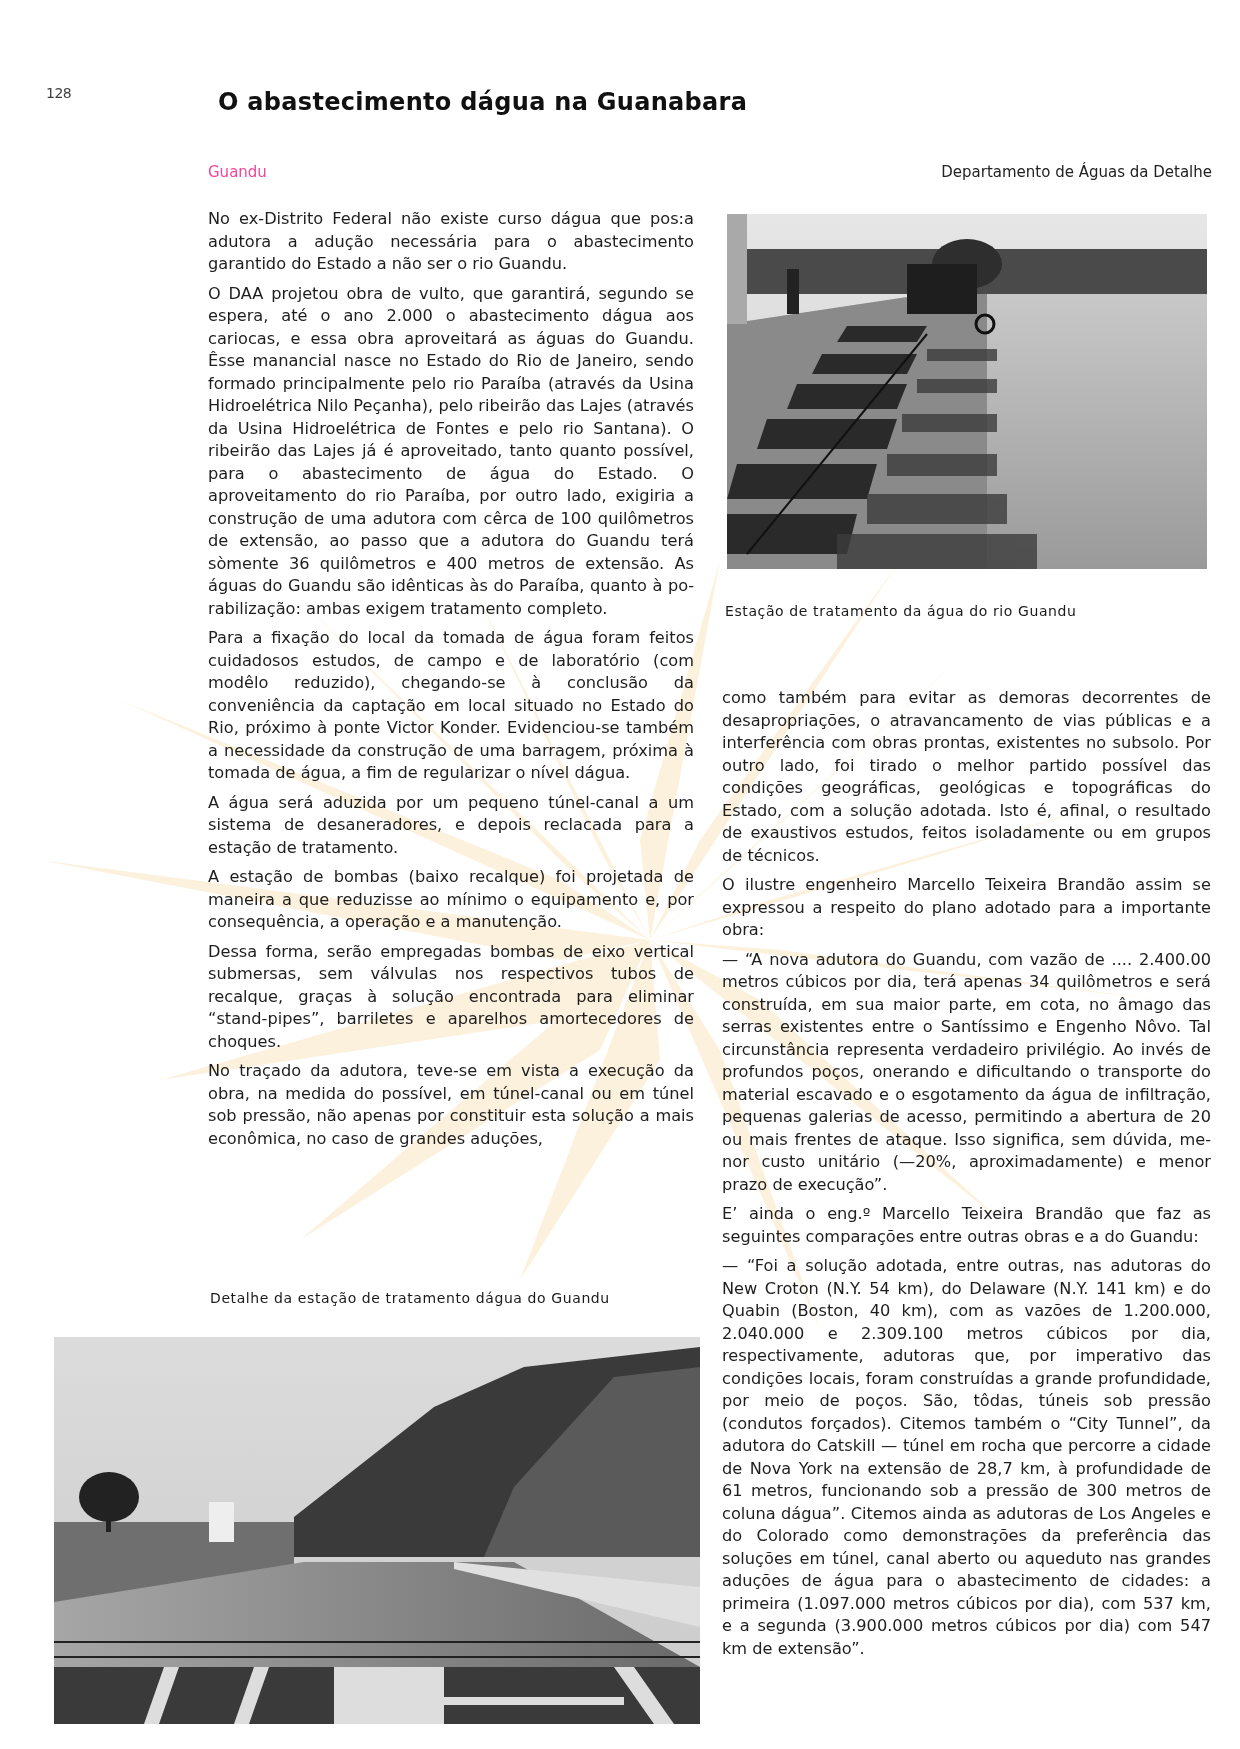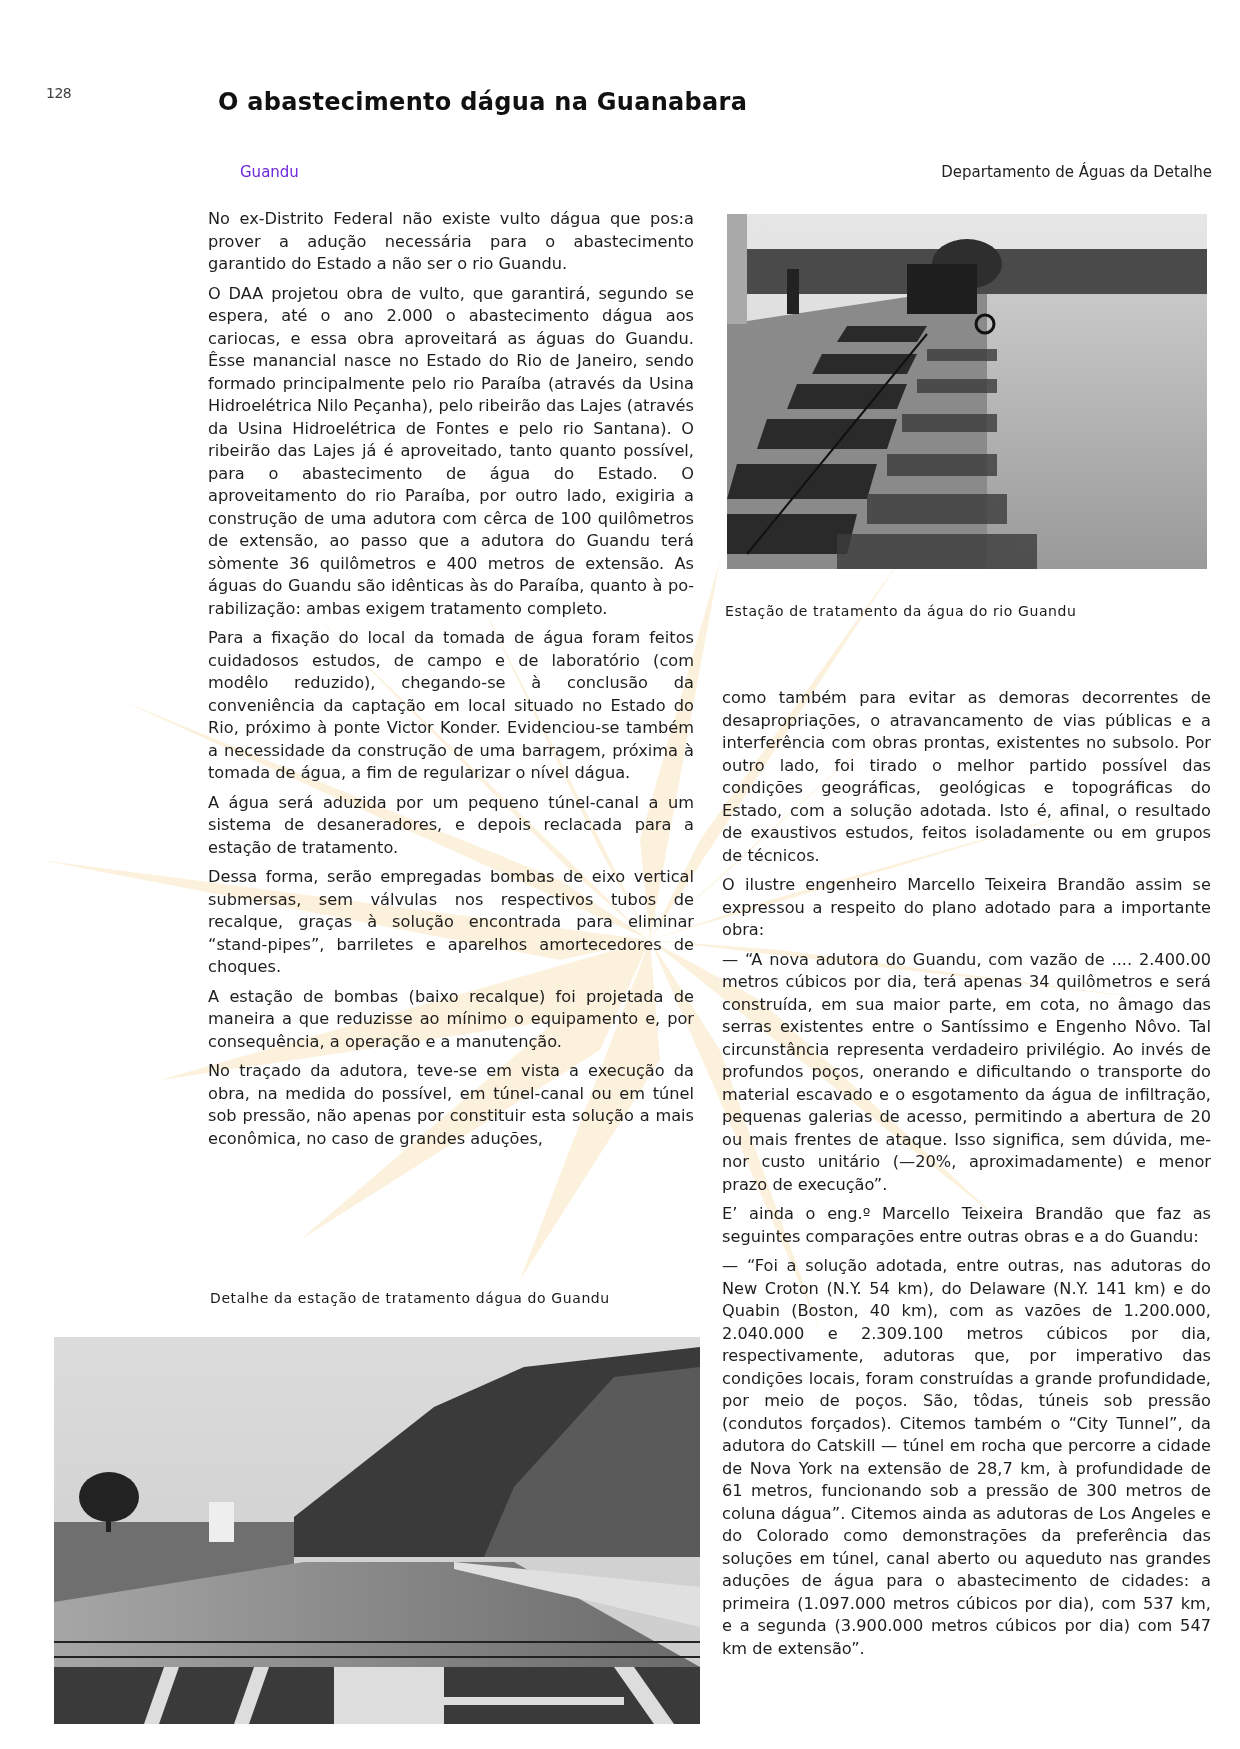"Guandu" .section-label { color: #6d28d9 -> #ec4899; margin-left: 32px -> none }
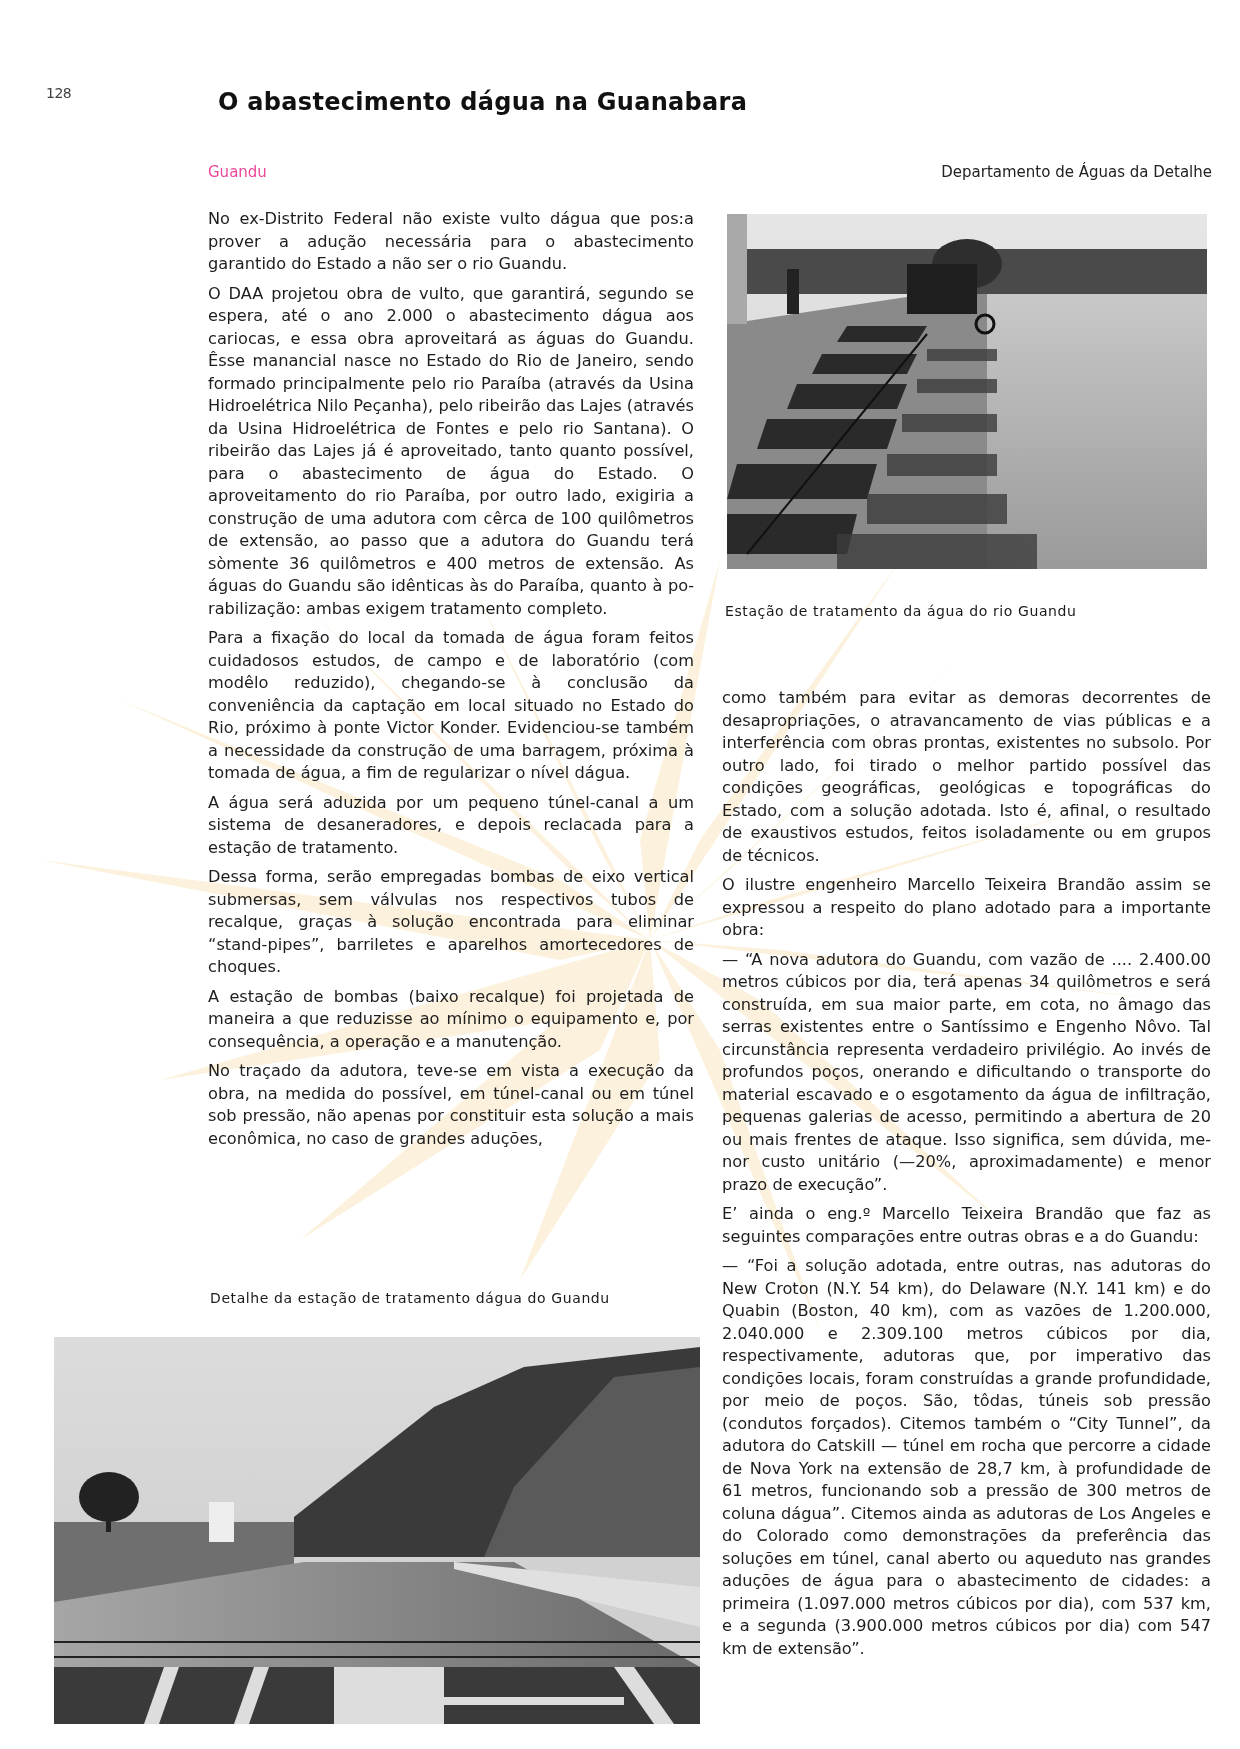"No ex-Distrito Federal não existe" p { text: vulto dágua que pos:a prover -> curso dágua que pos:a adutora }
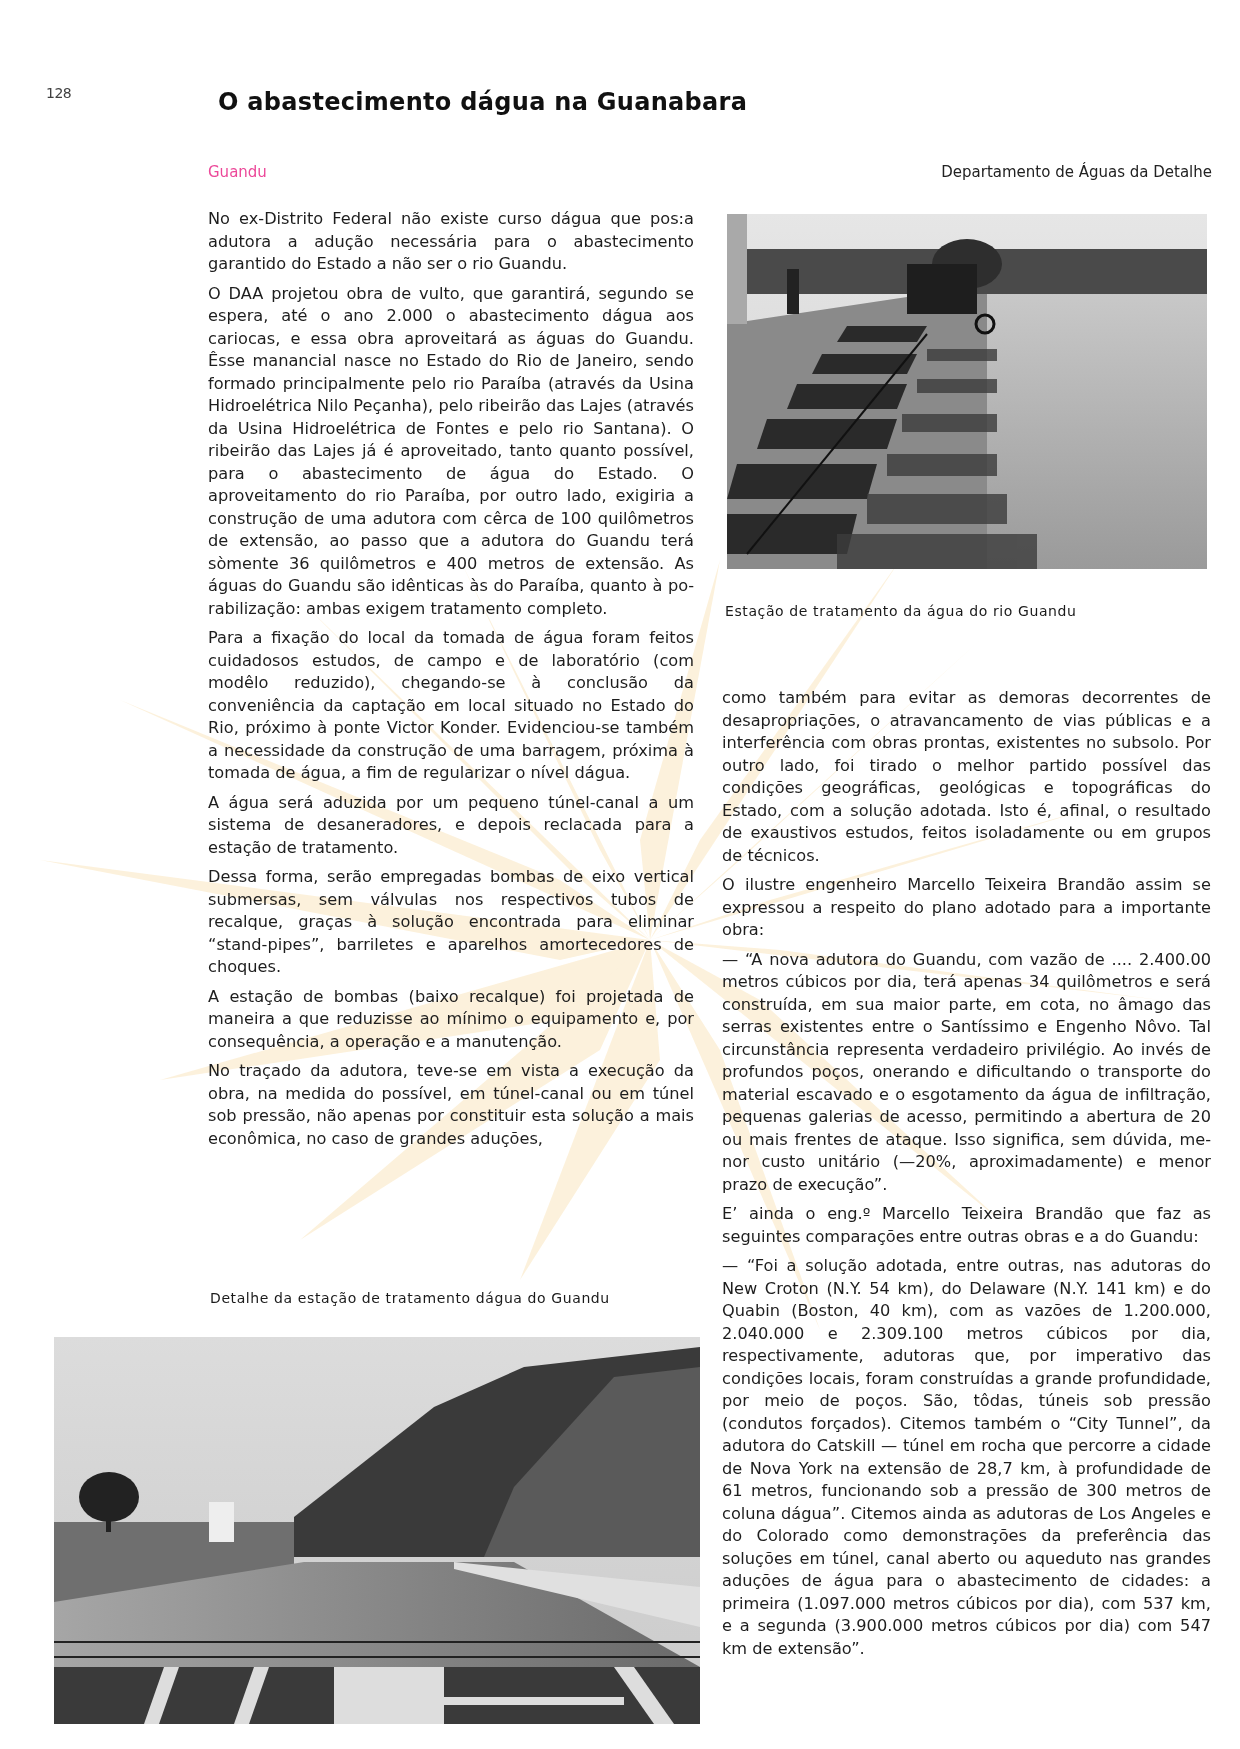"Dessa forma, serão empregadas bombas" p { order: before "A estação de bombas (baixo" -> after "A estação de bombas (baixo" }
